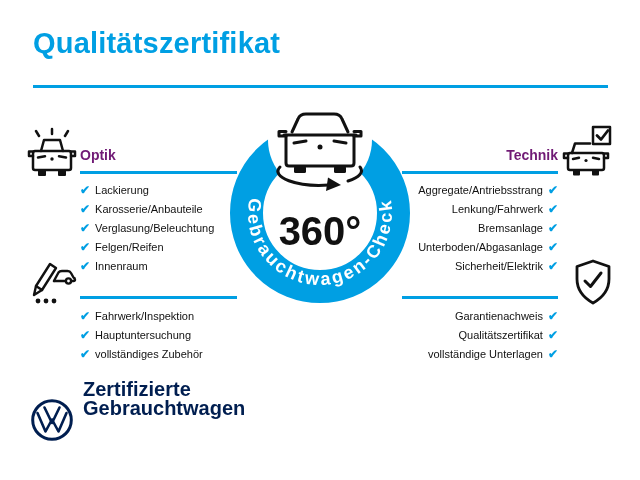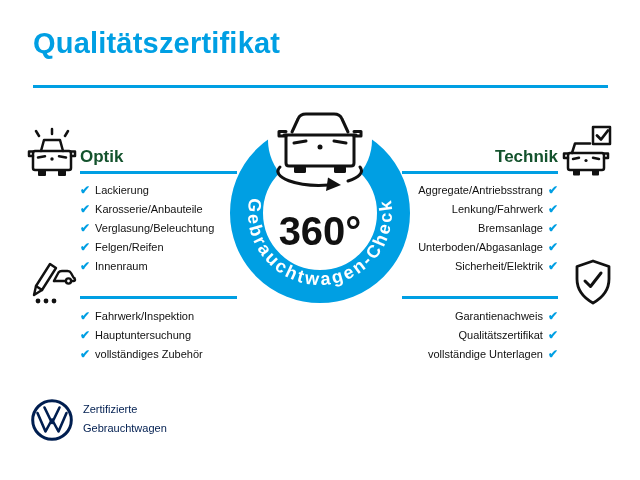"Optik" .sec-head { color: #14532d -> #701a75; font-size: 17px -> 14px }
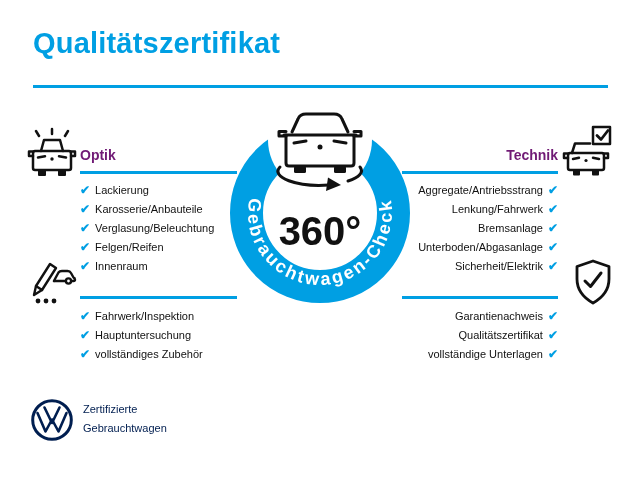"Zertifizierte" .brand-text { font-size: 11px -> 20px; font-weight: normal -> bold; top: 400px -> 380px }
